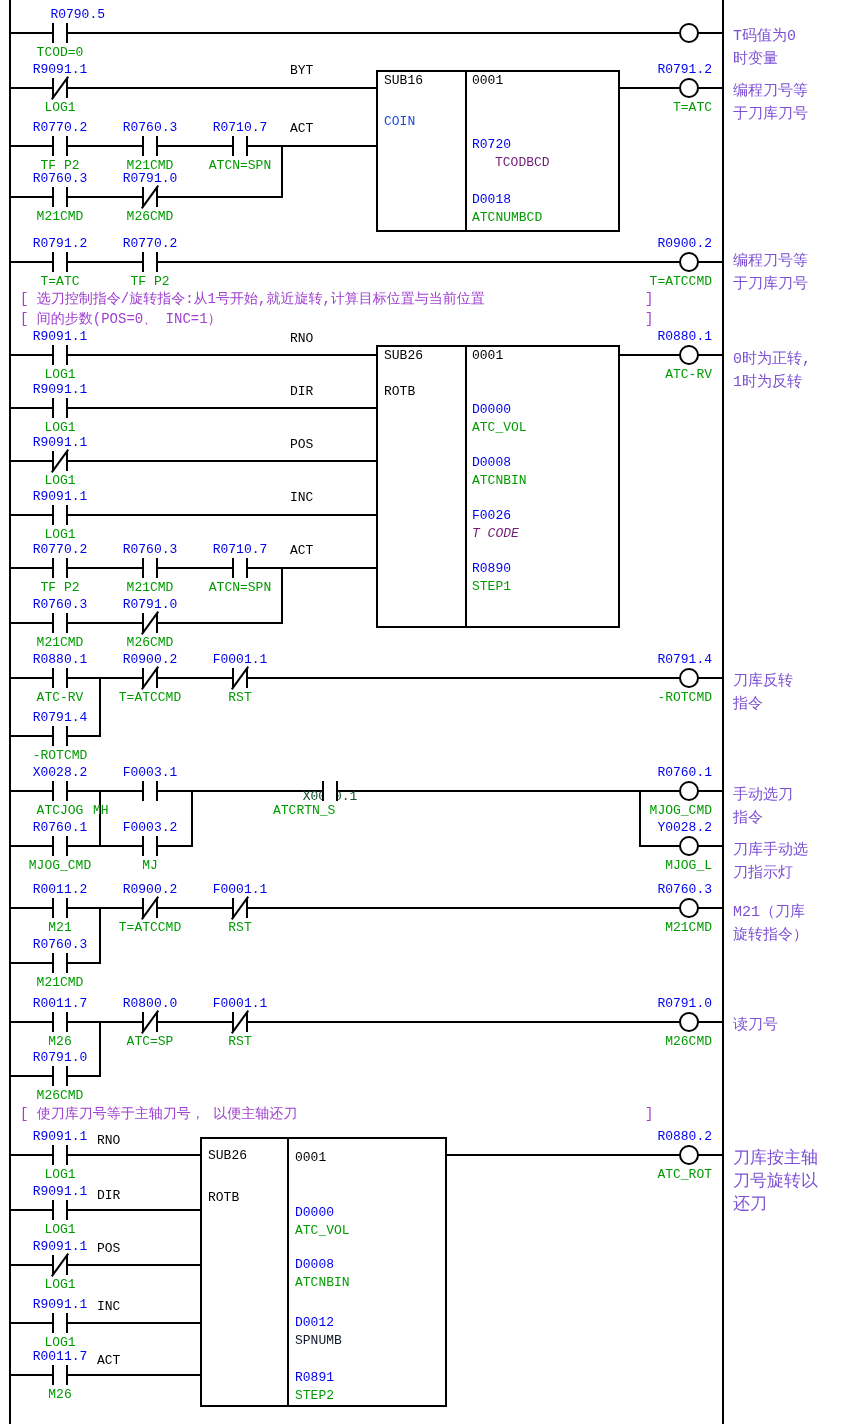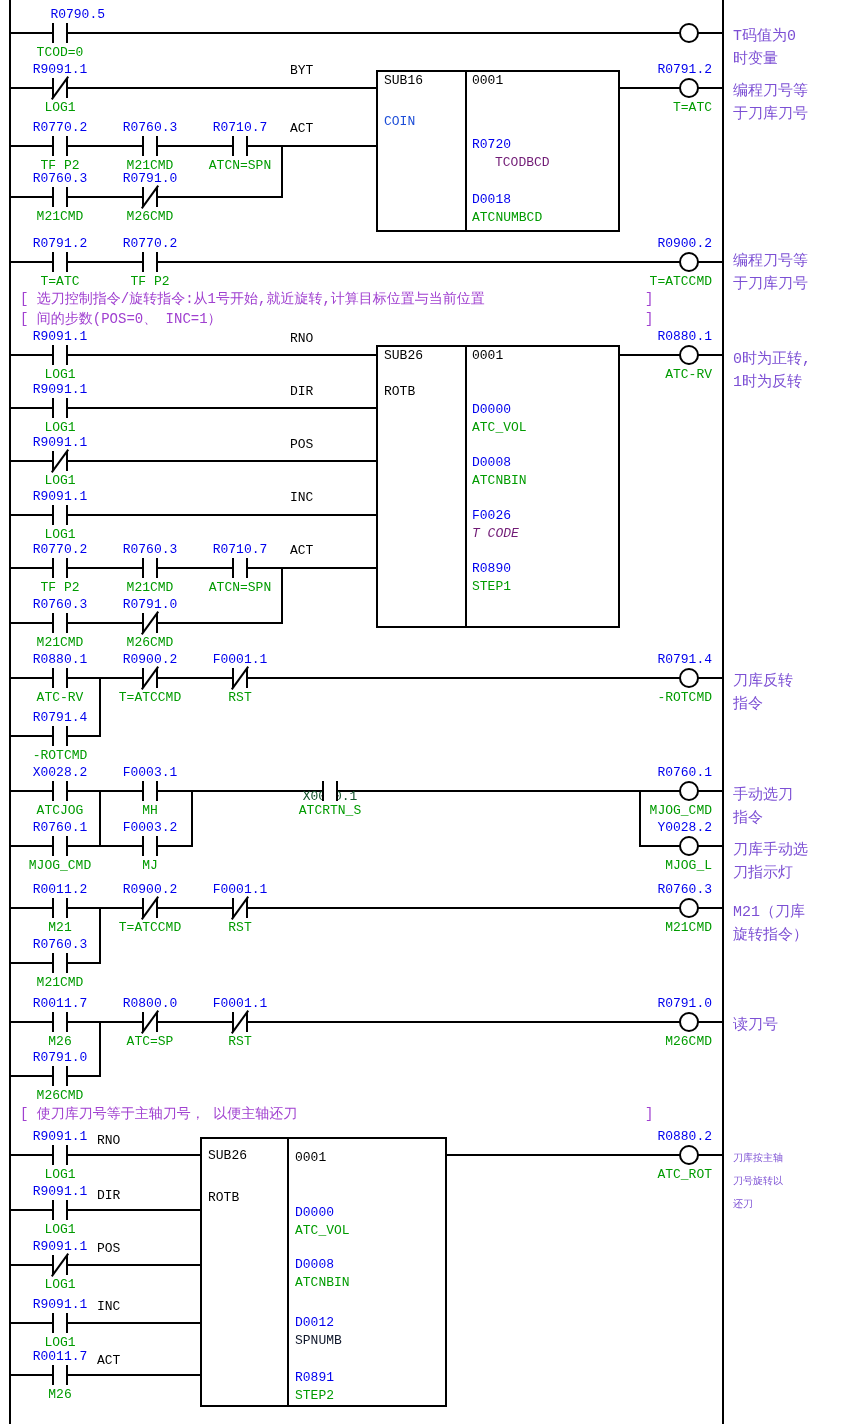"MH" div { text-align: center -> left }
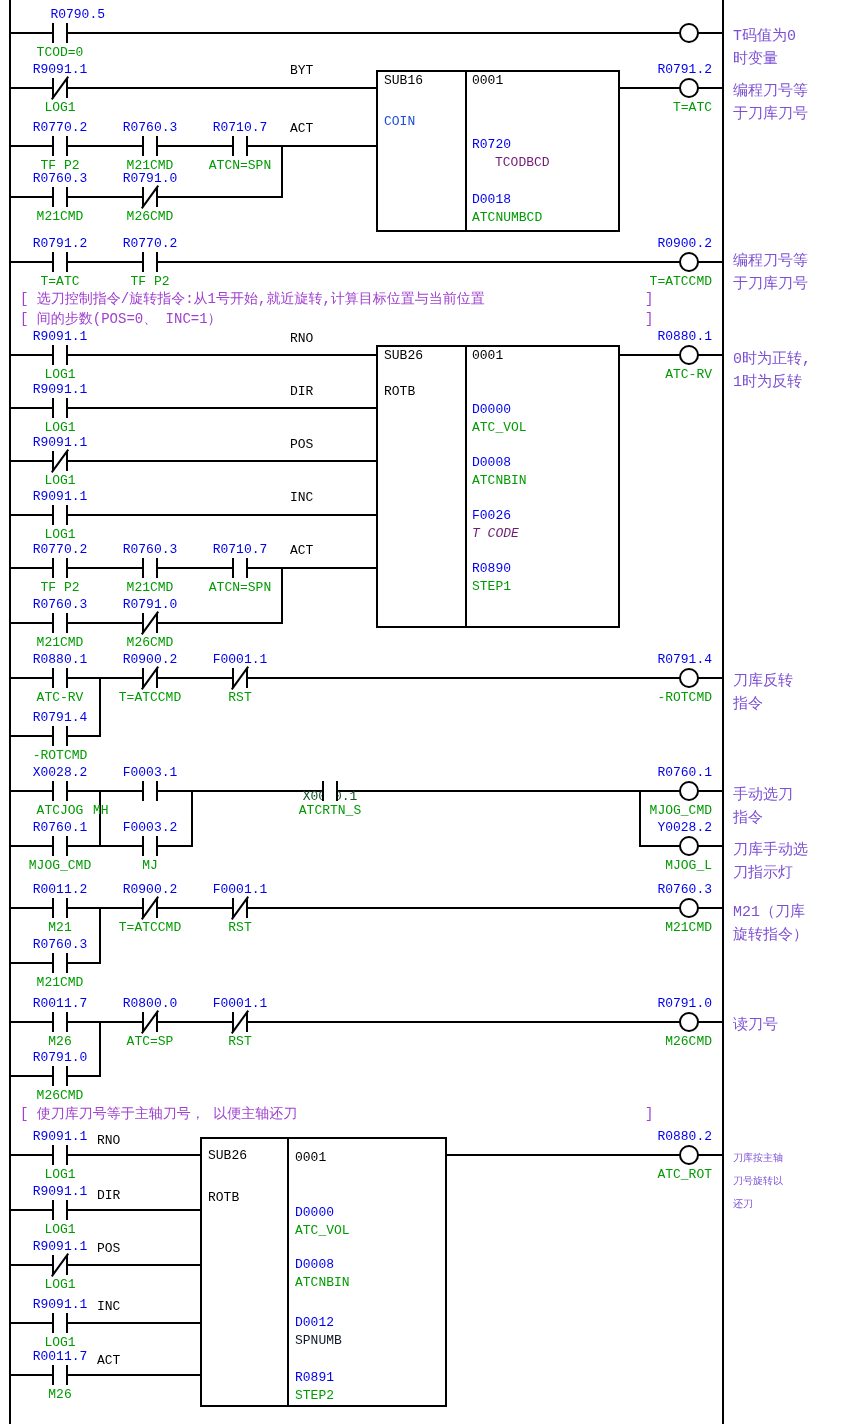"ATCRTN_S" div { text-align: center -> none }
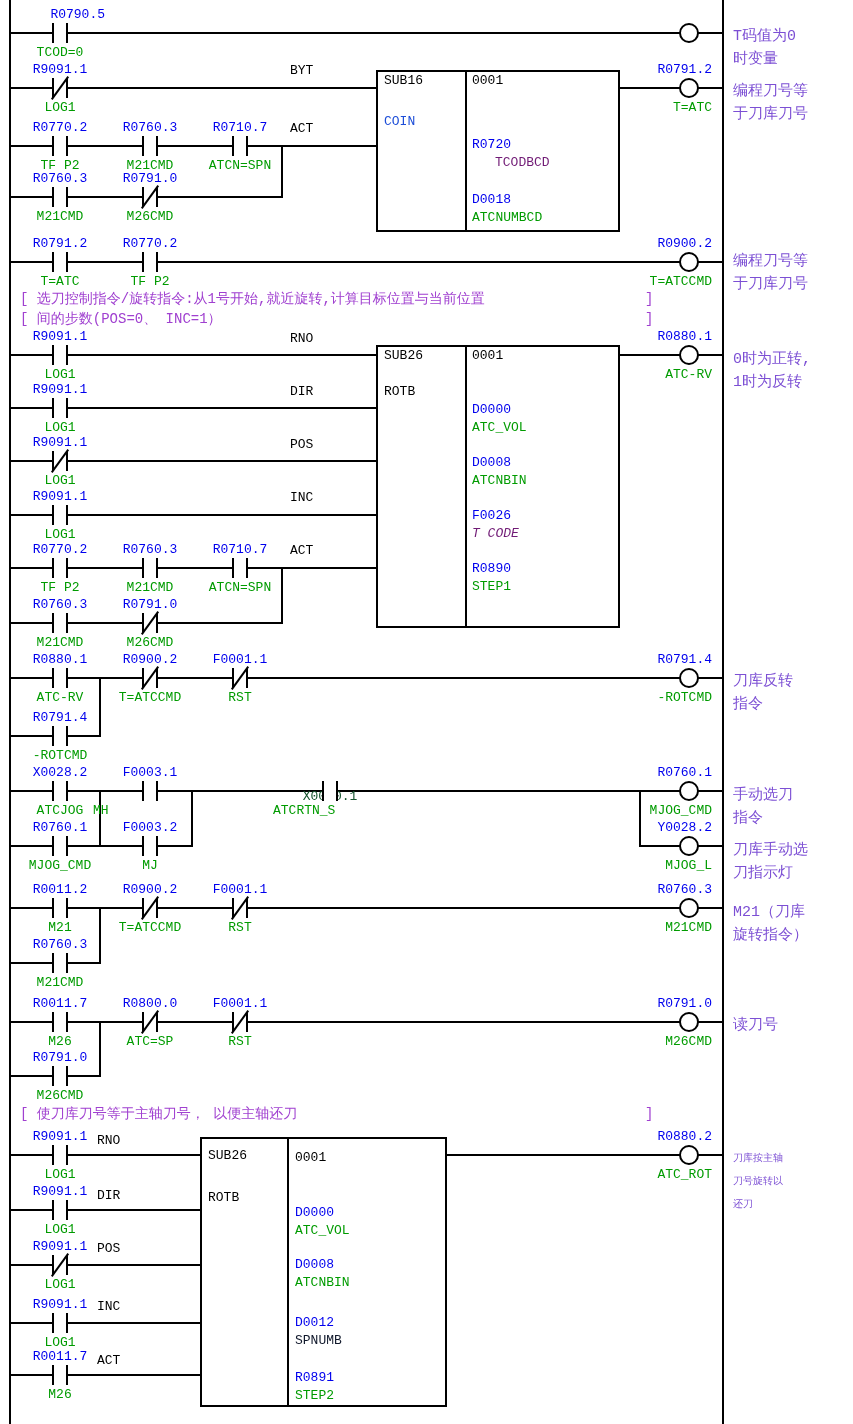"刀库按主轴" div { font-size: 10px -> 17px }
